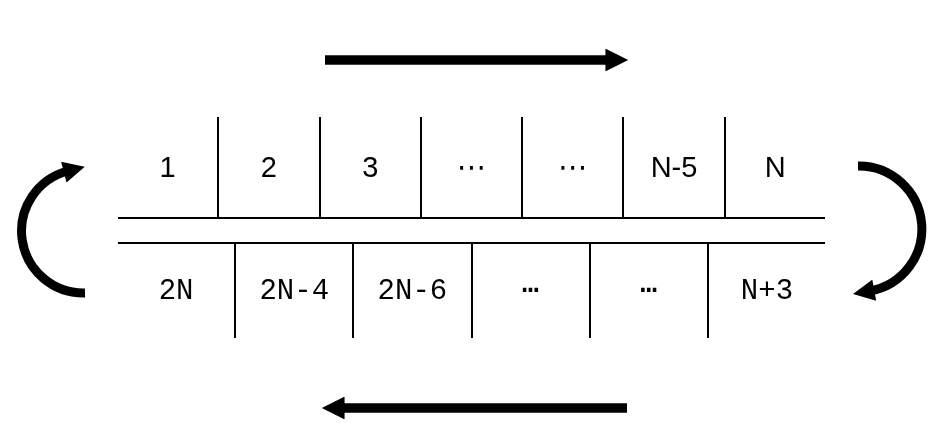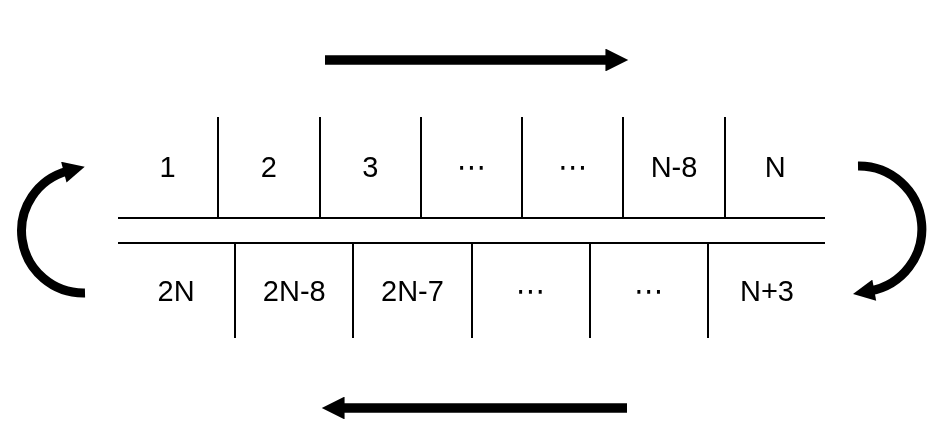"N-8" div.slot-cell { text: N-8 -> N-5 }
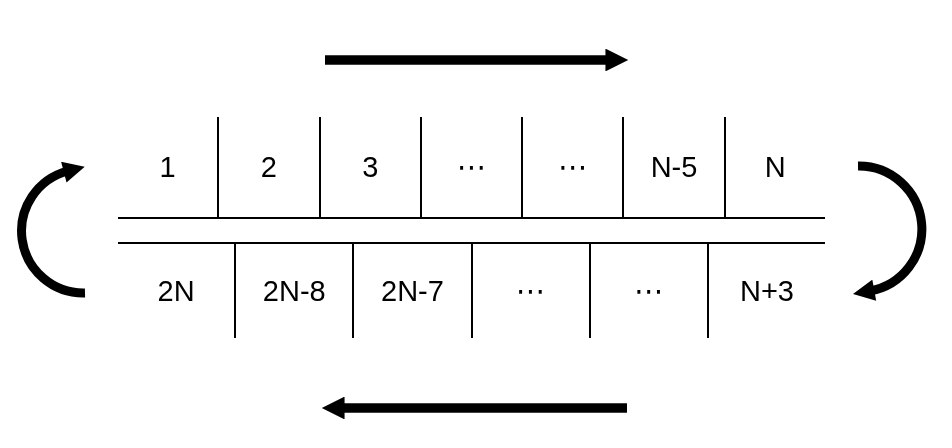"2N" .slot-row.bottom { font-family: none -> Liberation Mono, monospace }
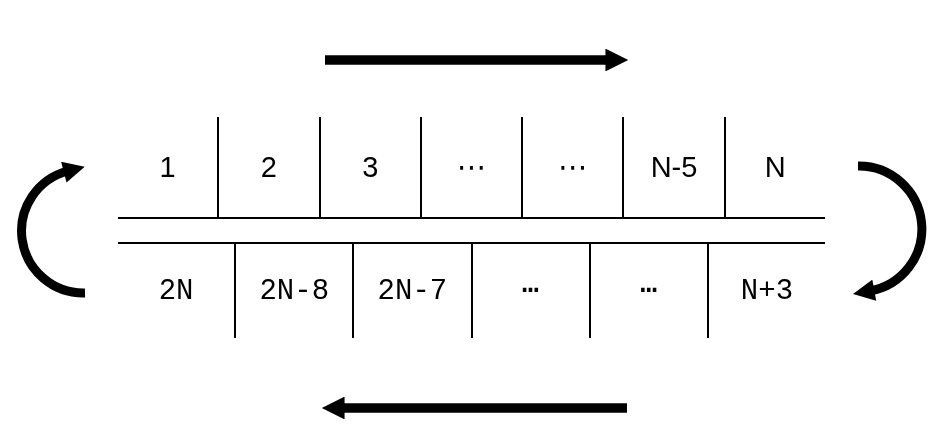"2N-8" div.slot-cell { text: 2N-8 -> 2N-4 }
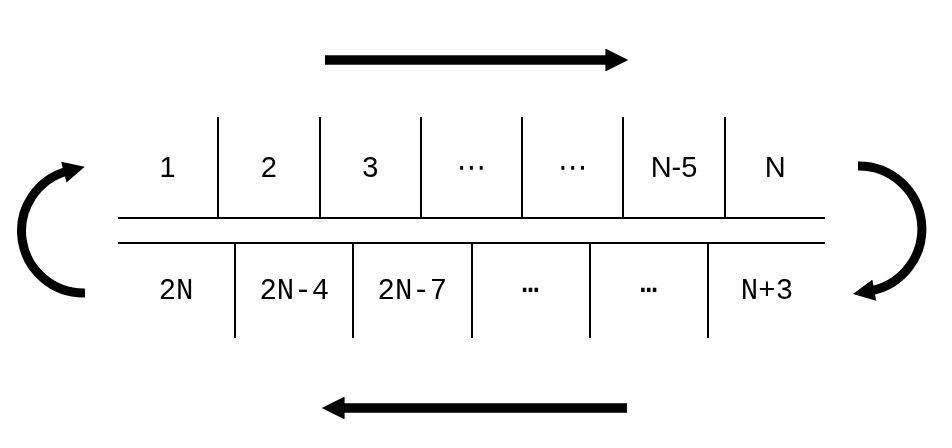"2N-7" div.slot-cell { text: 2N-7 -> 2N-6 }
